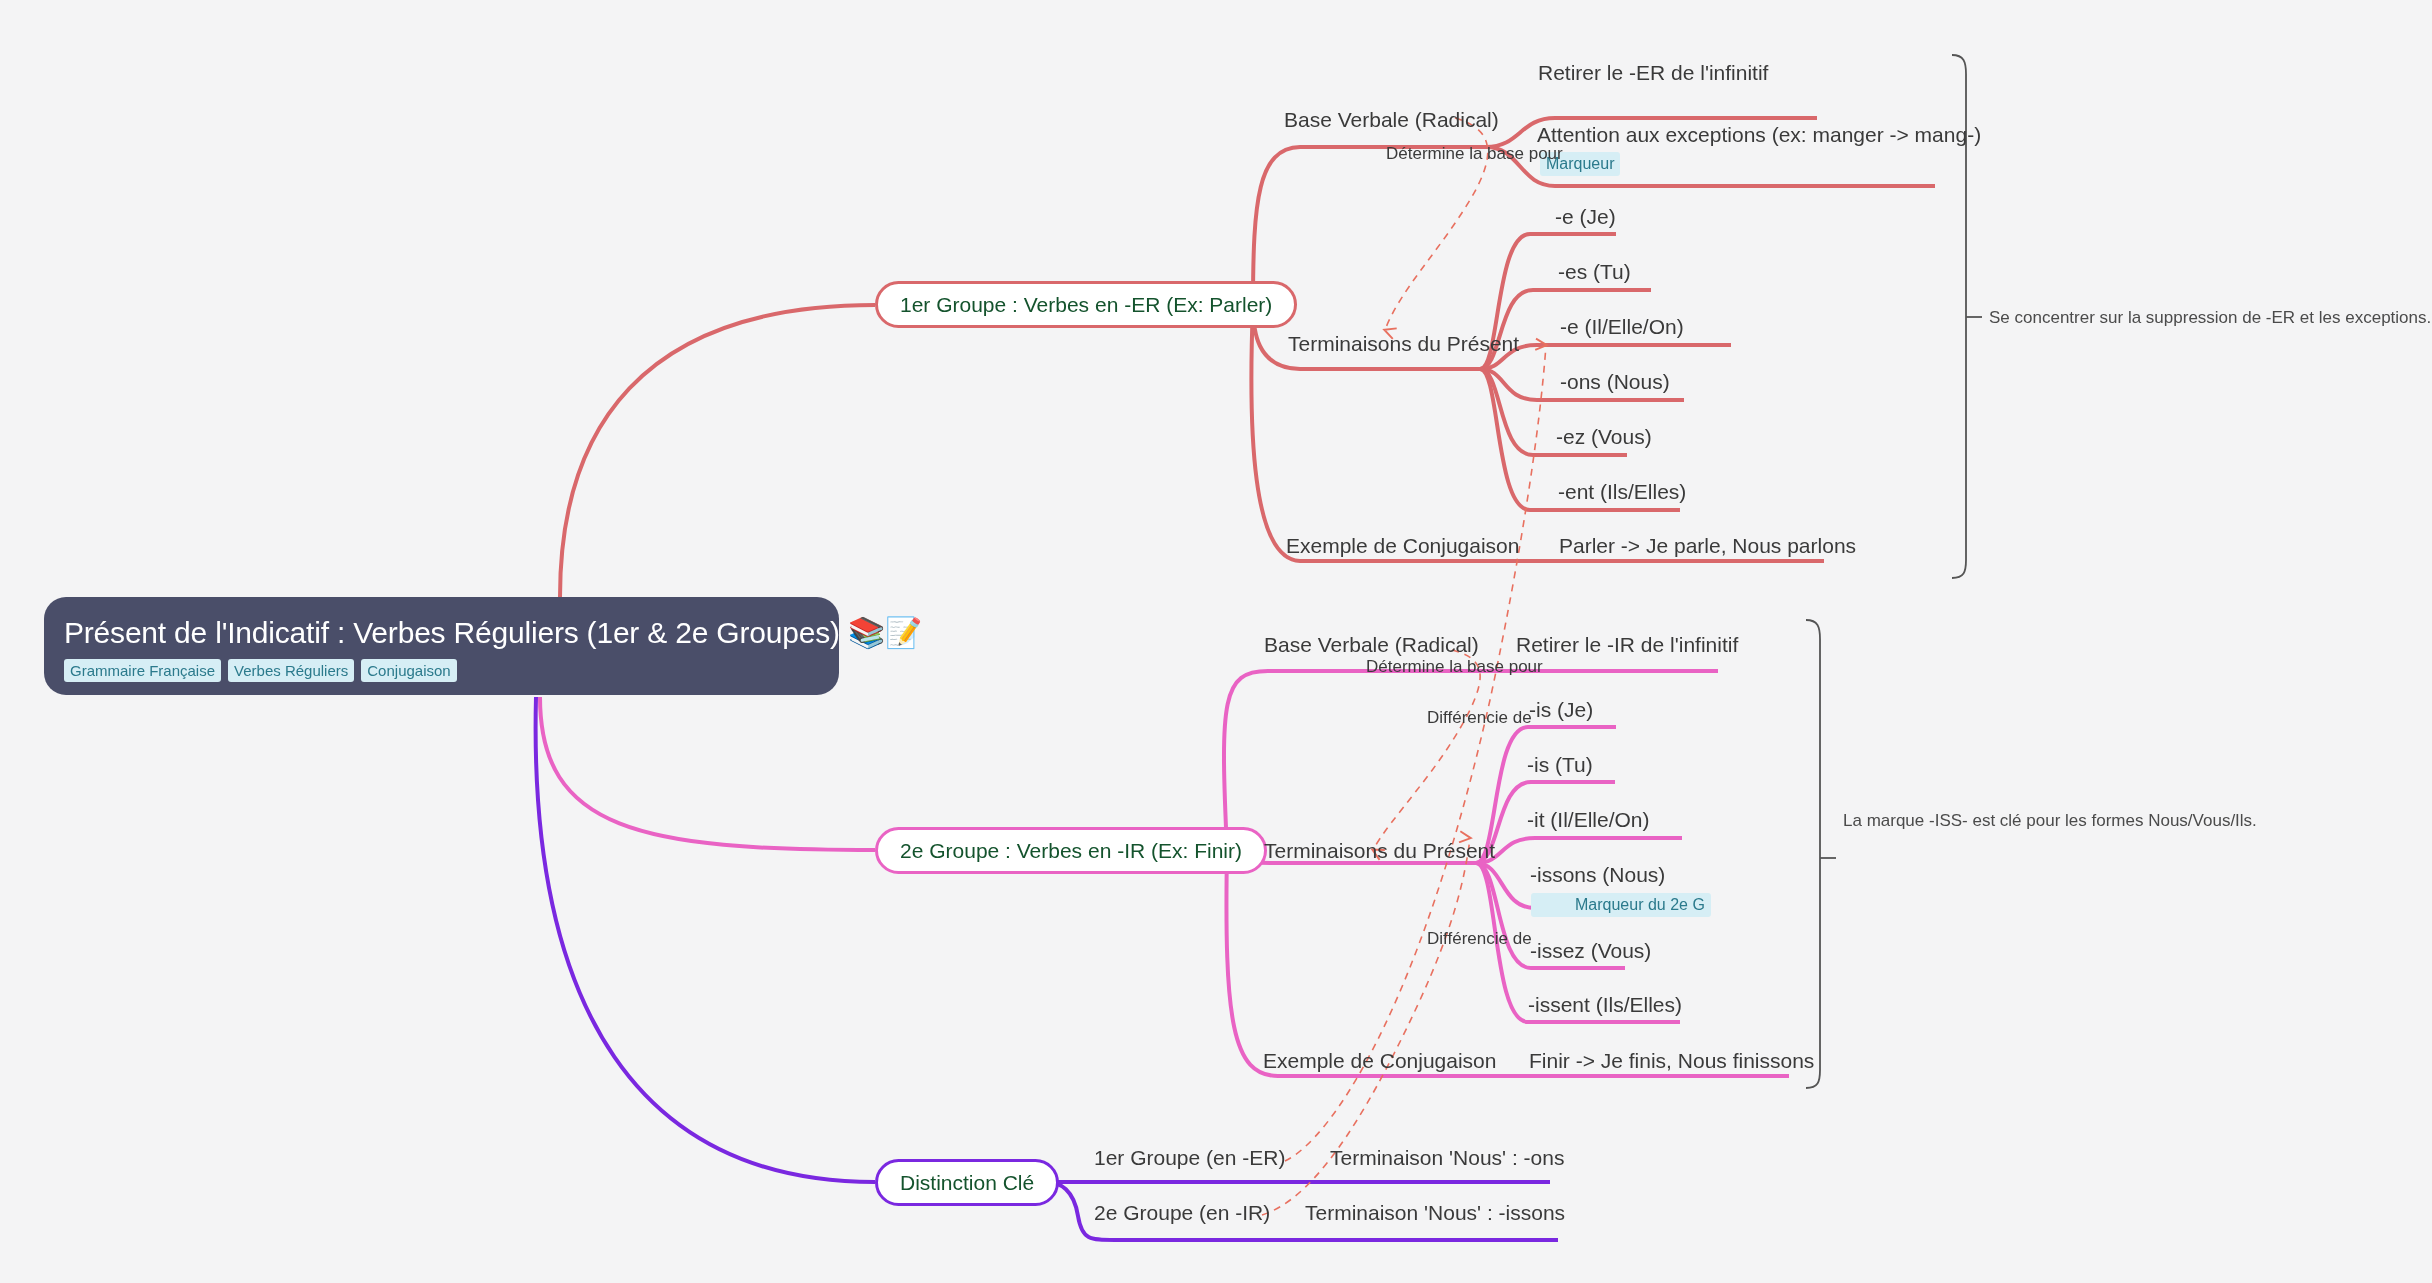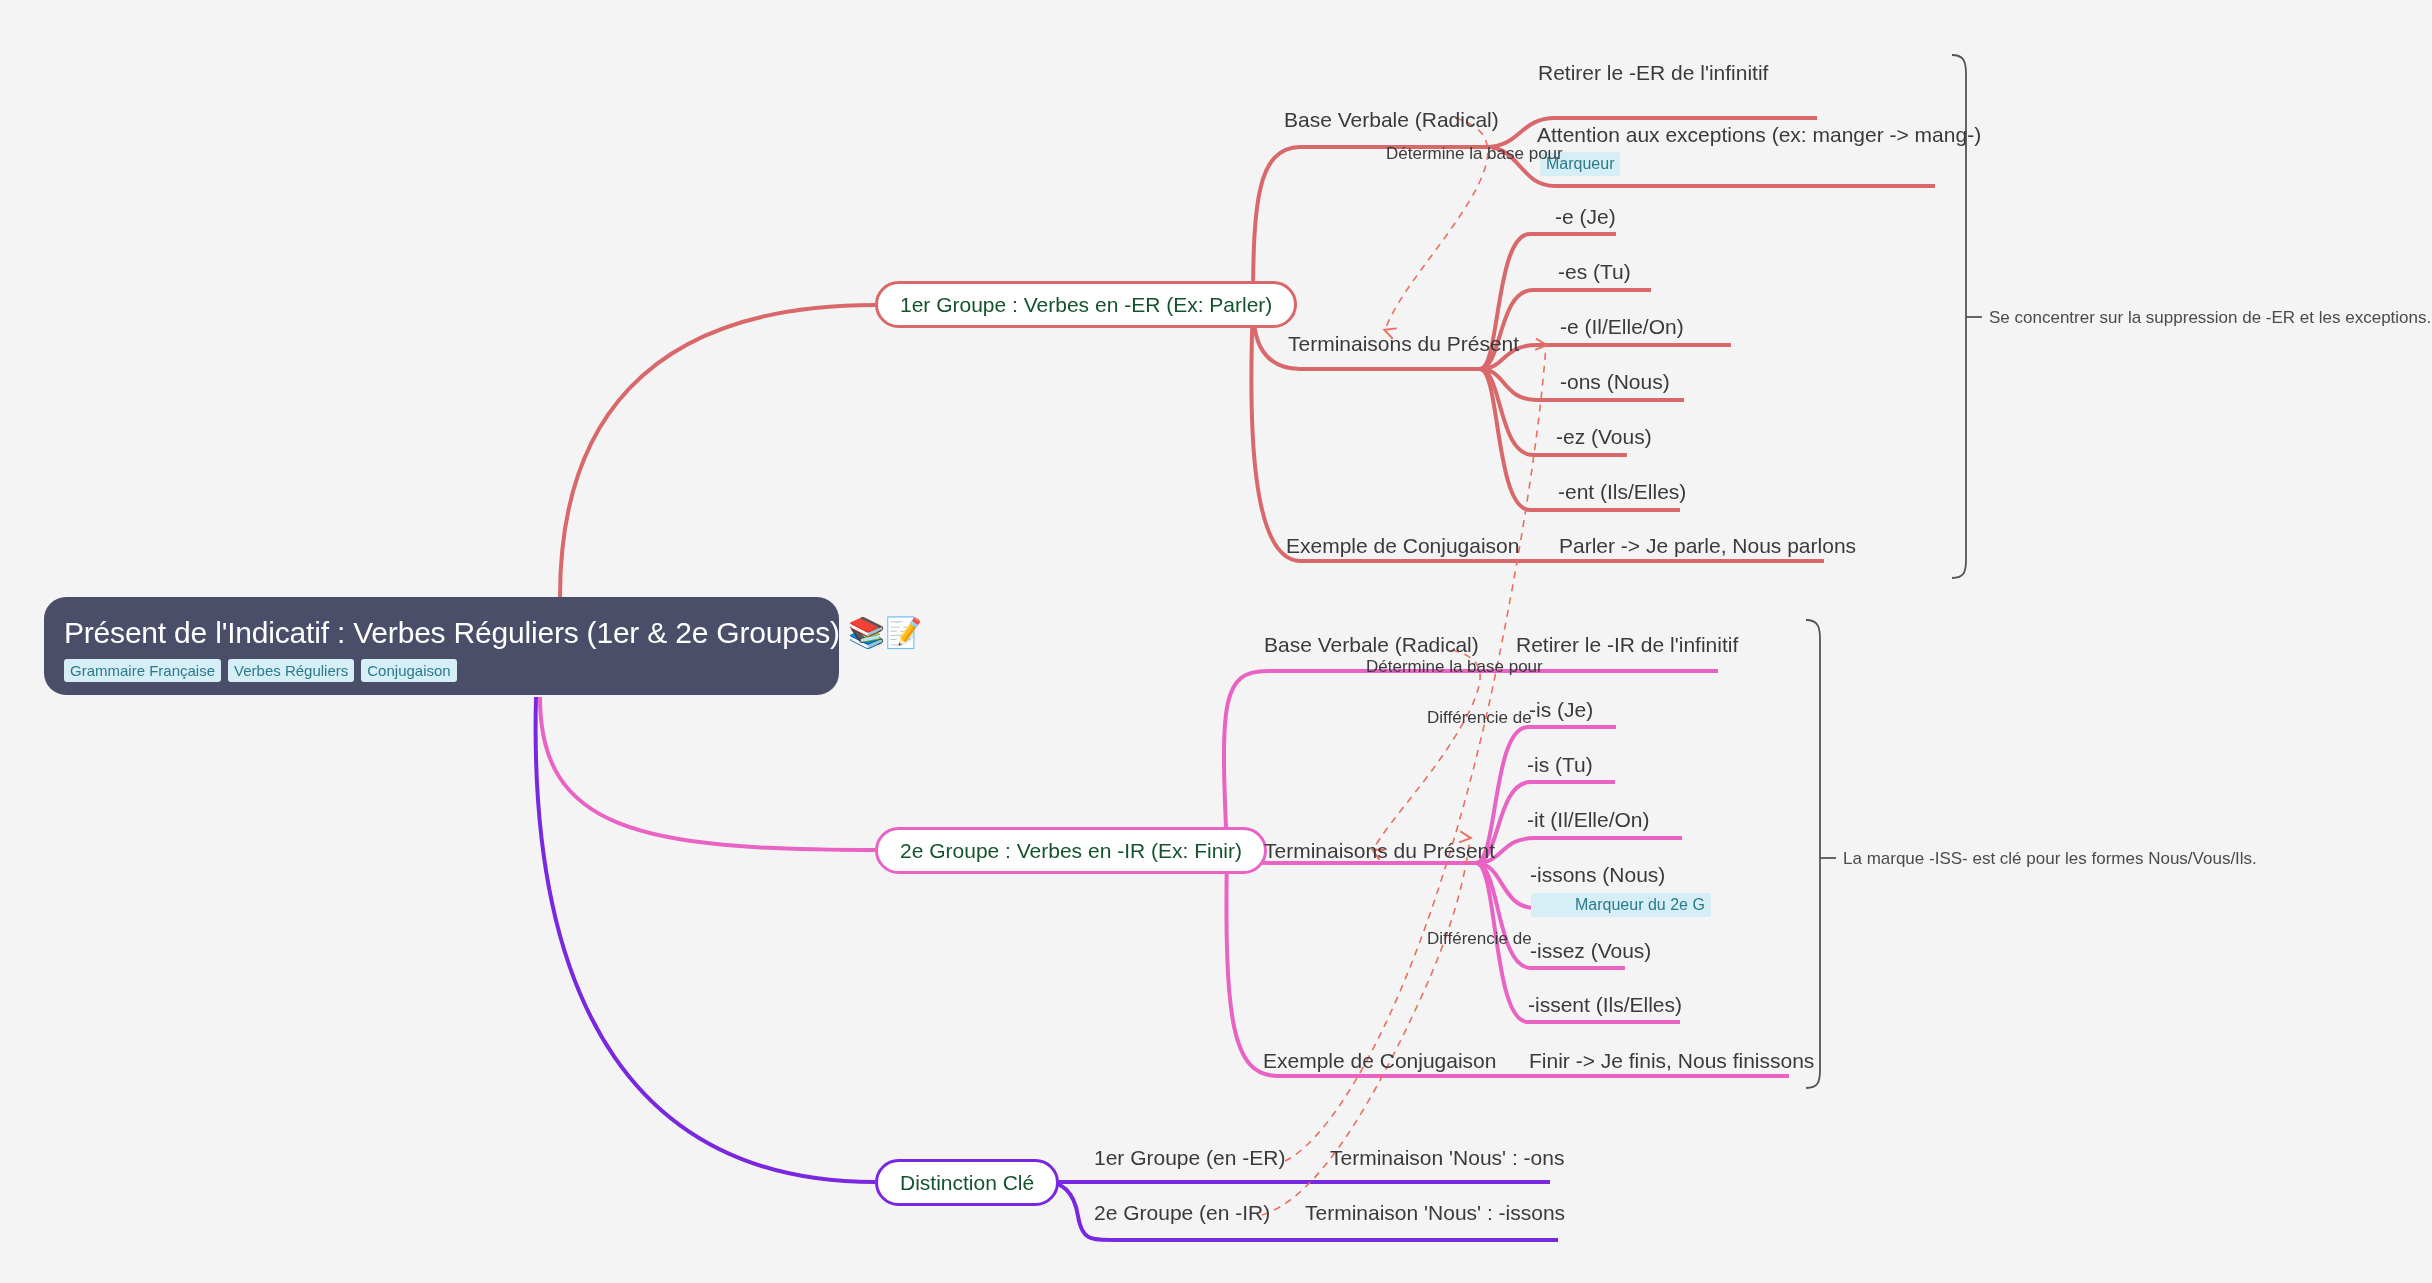"La marque -ISS- est clé" div.annot { top: 849px -> 811px }
